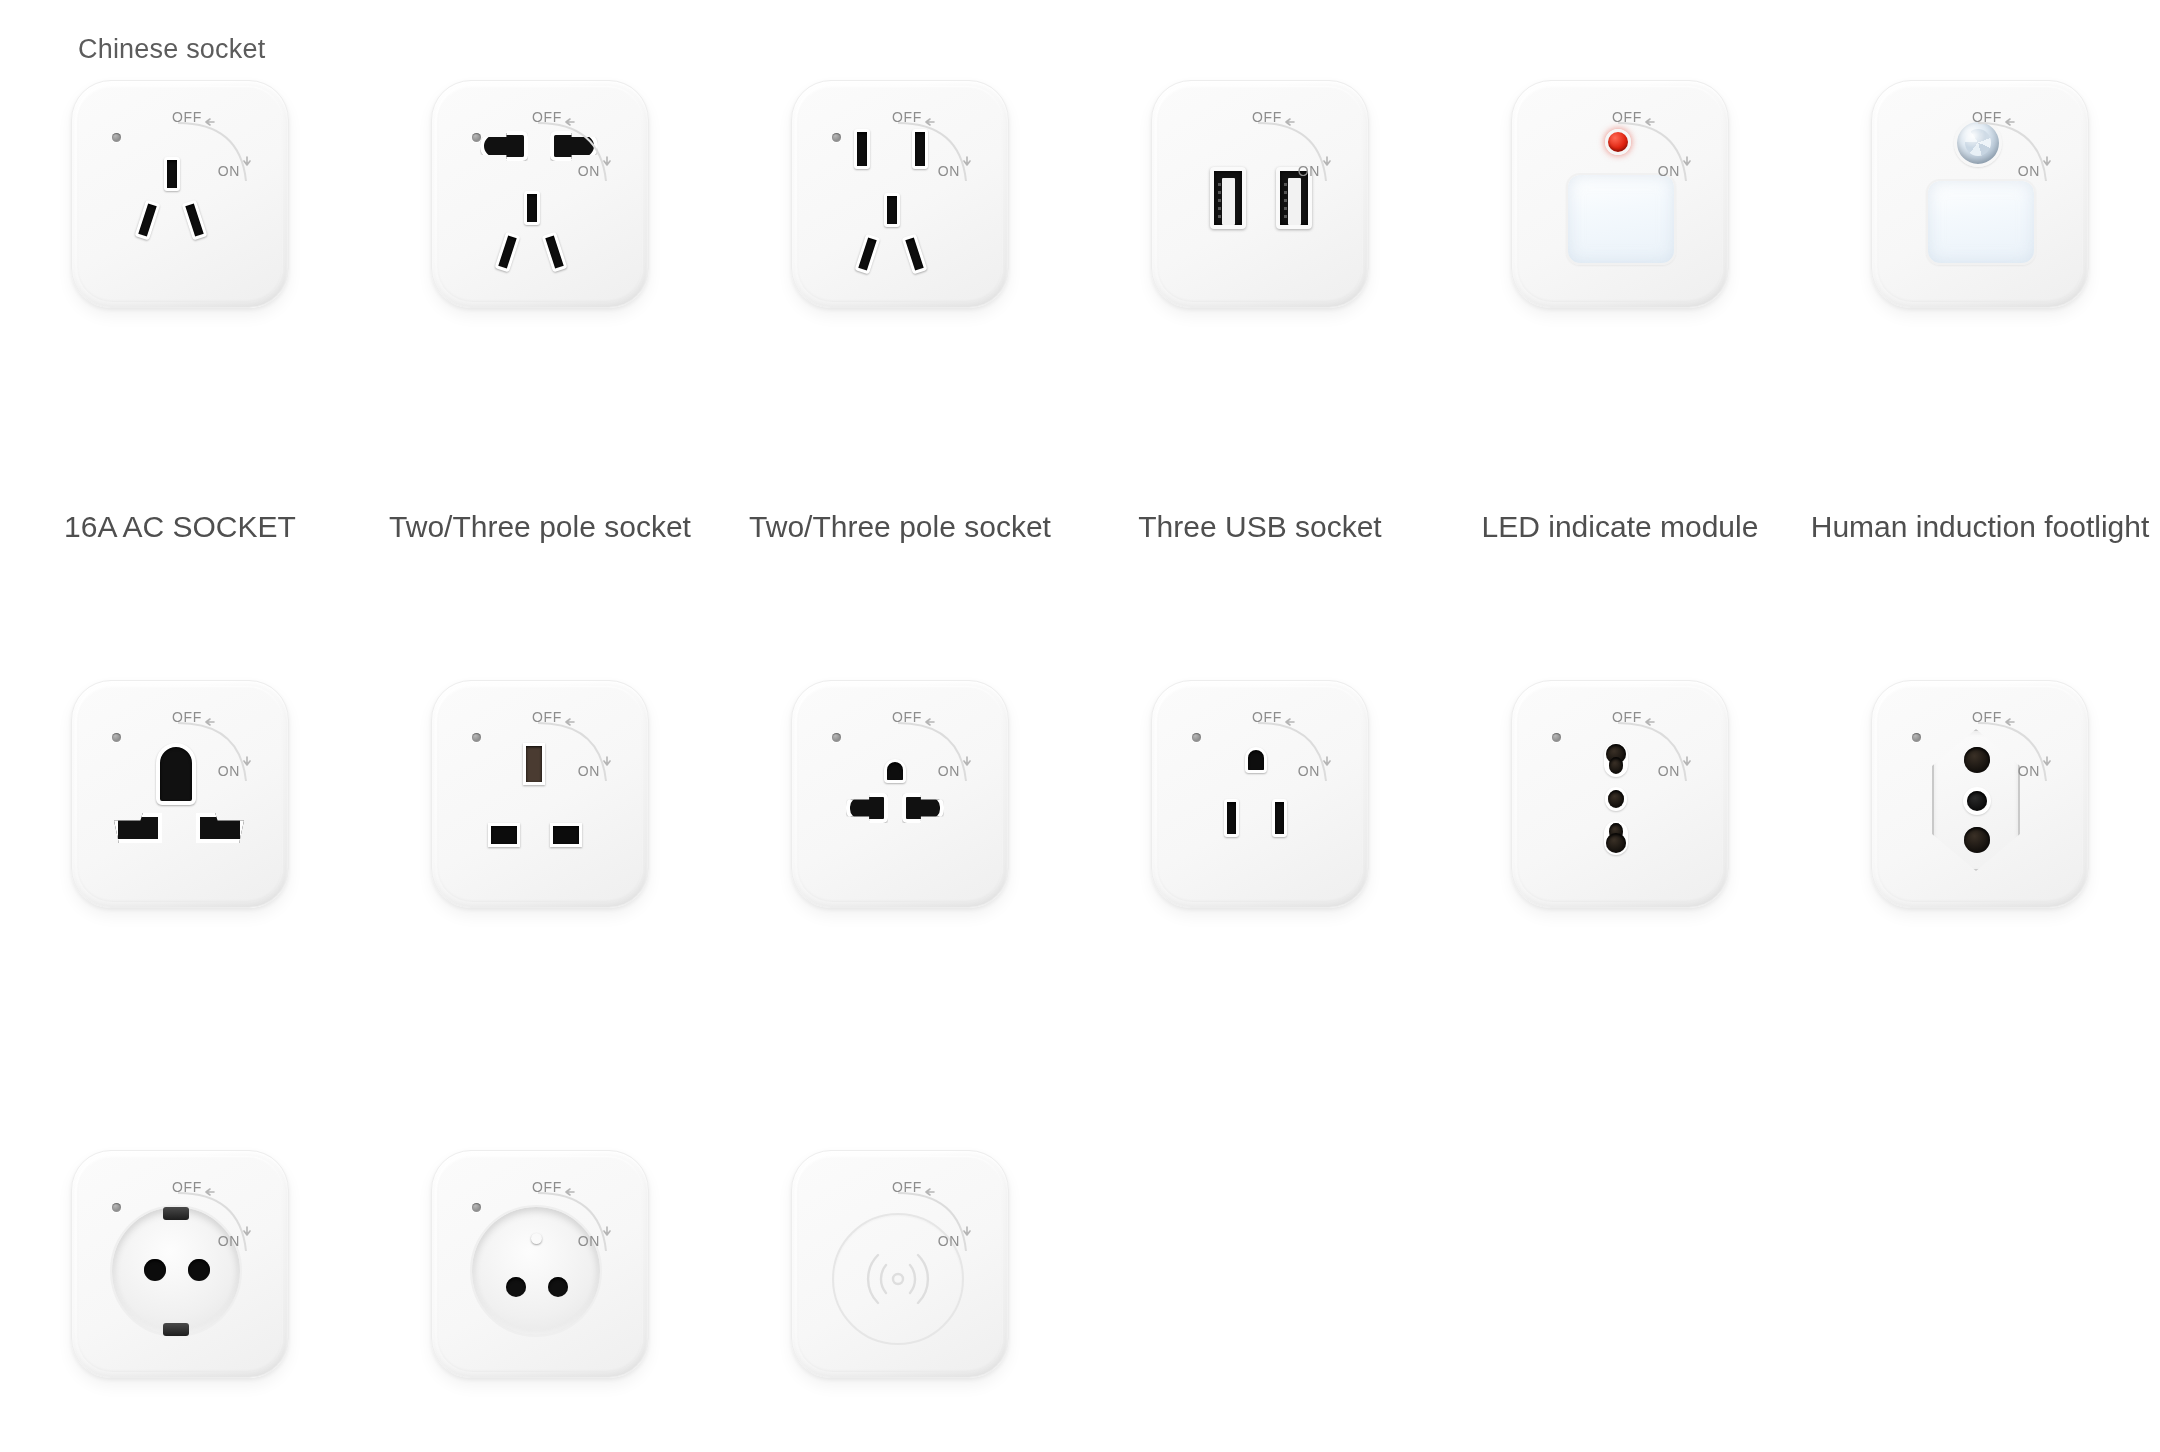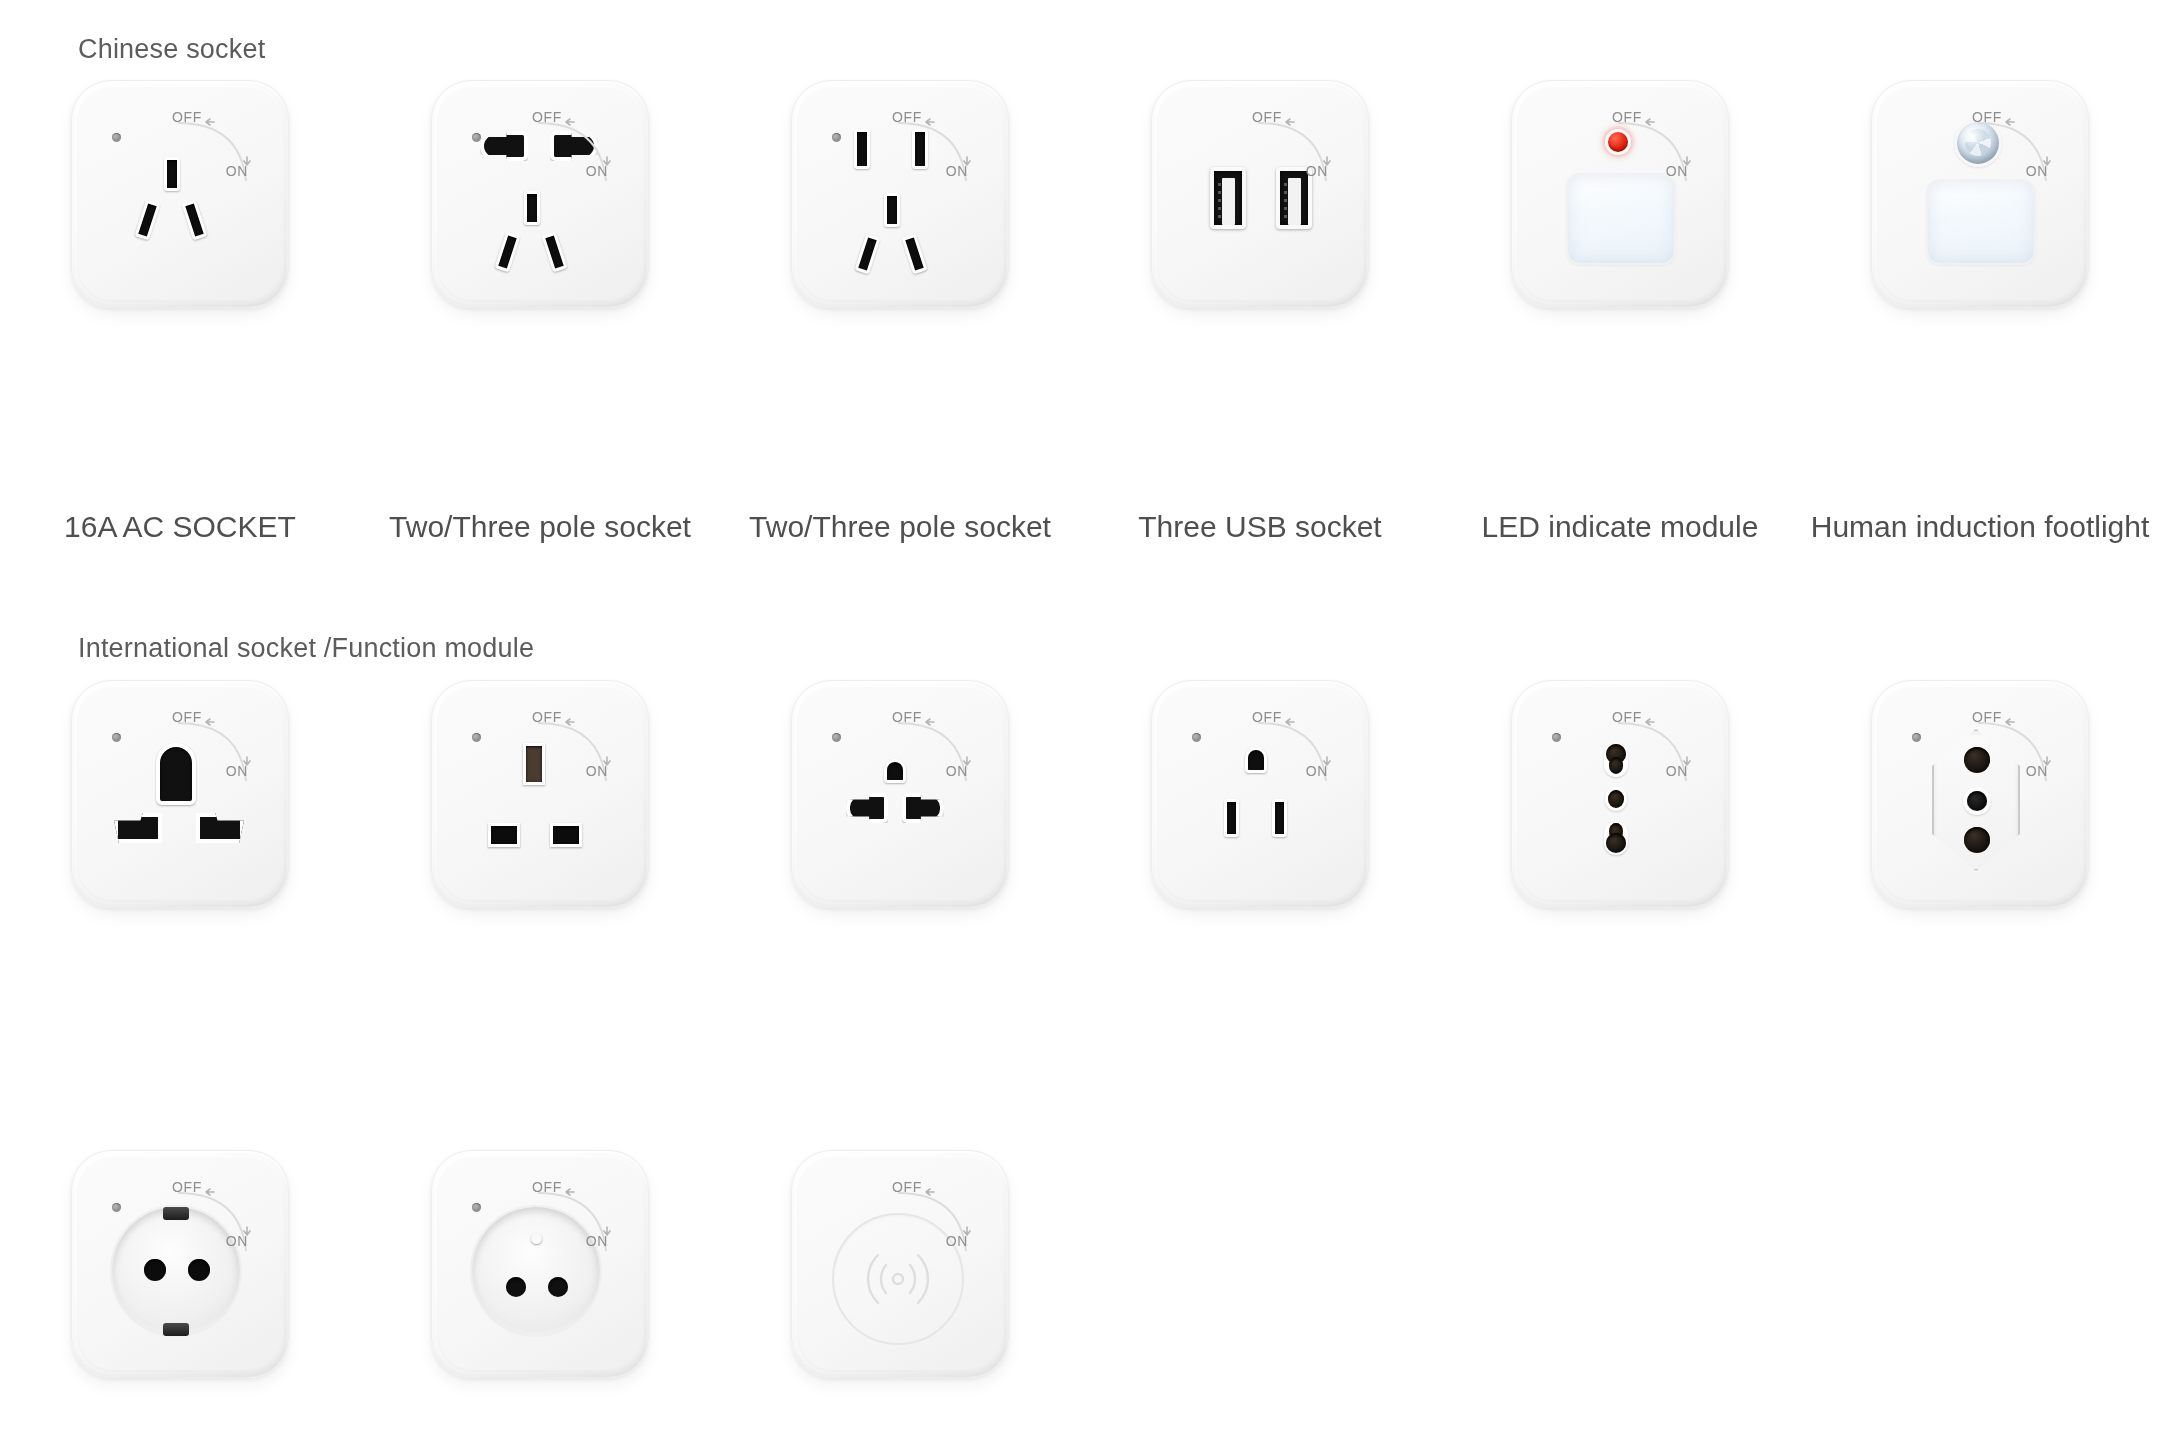"ON" .dial .on-label { right: 12px -> 20px }
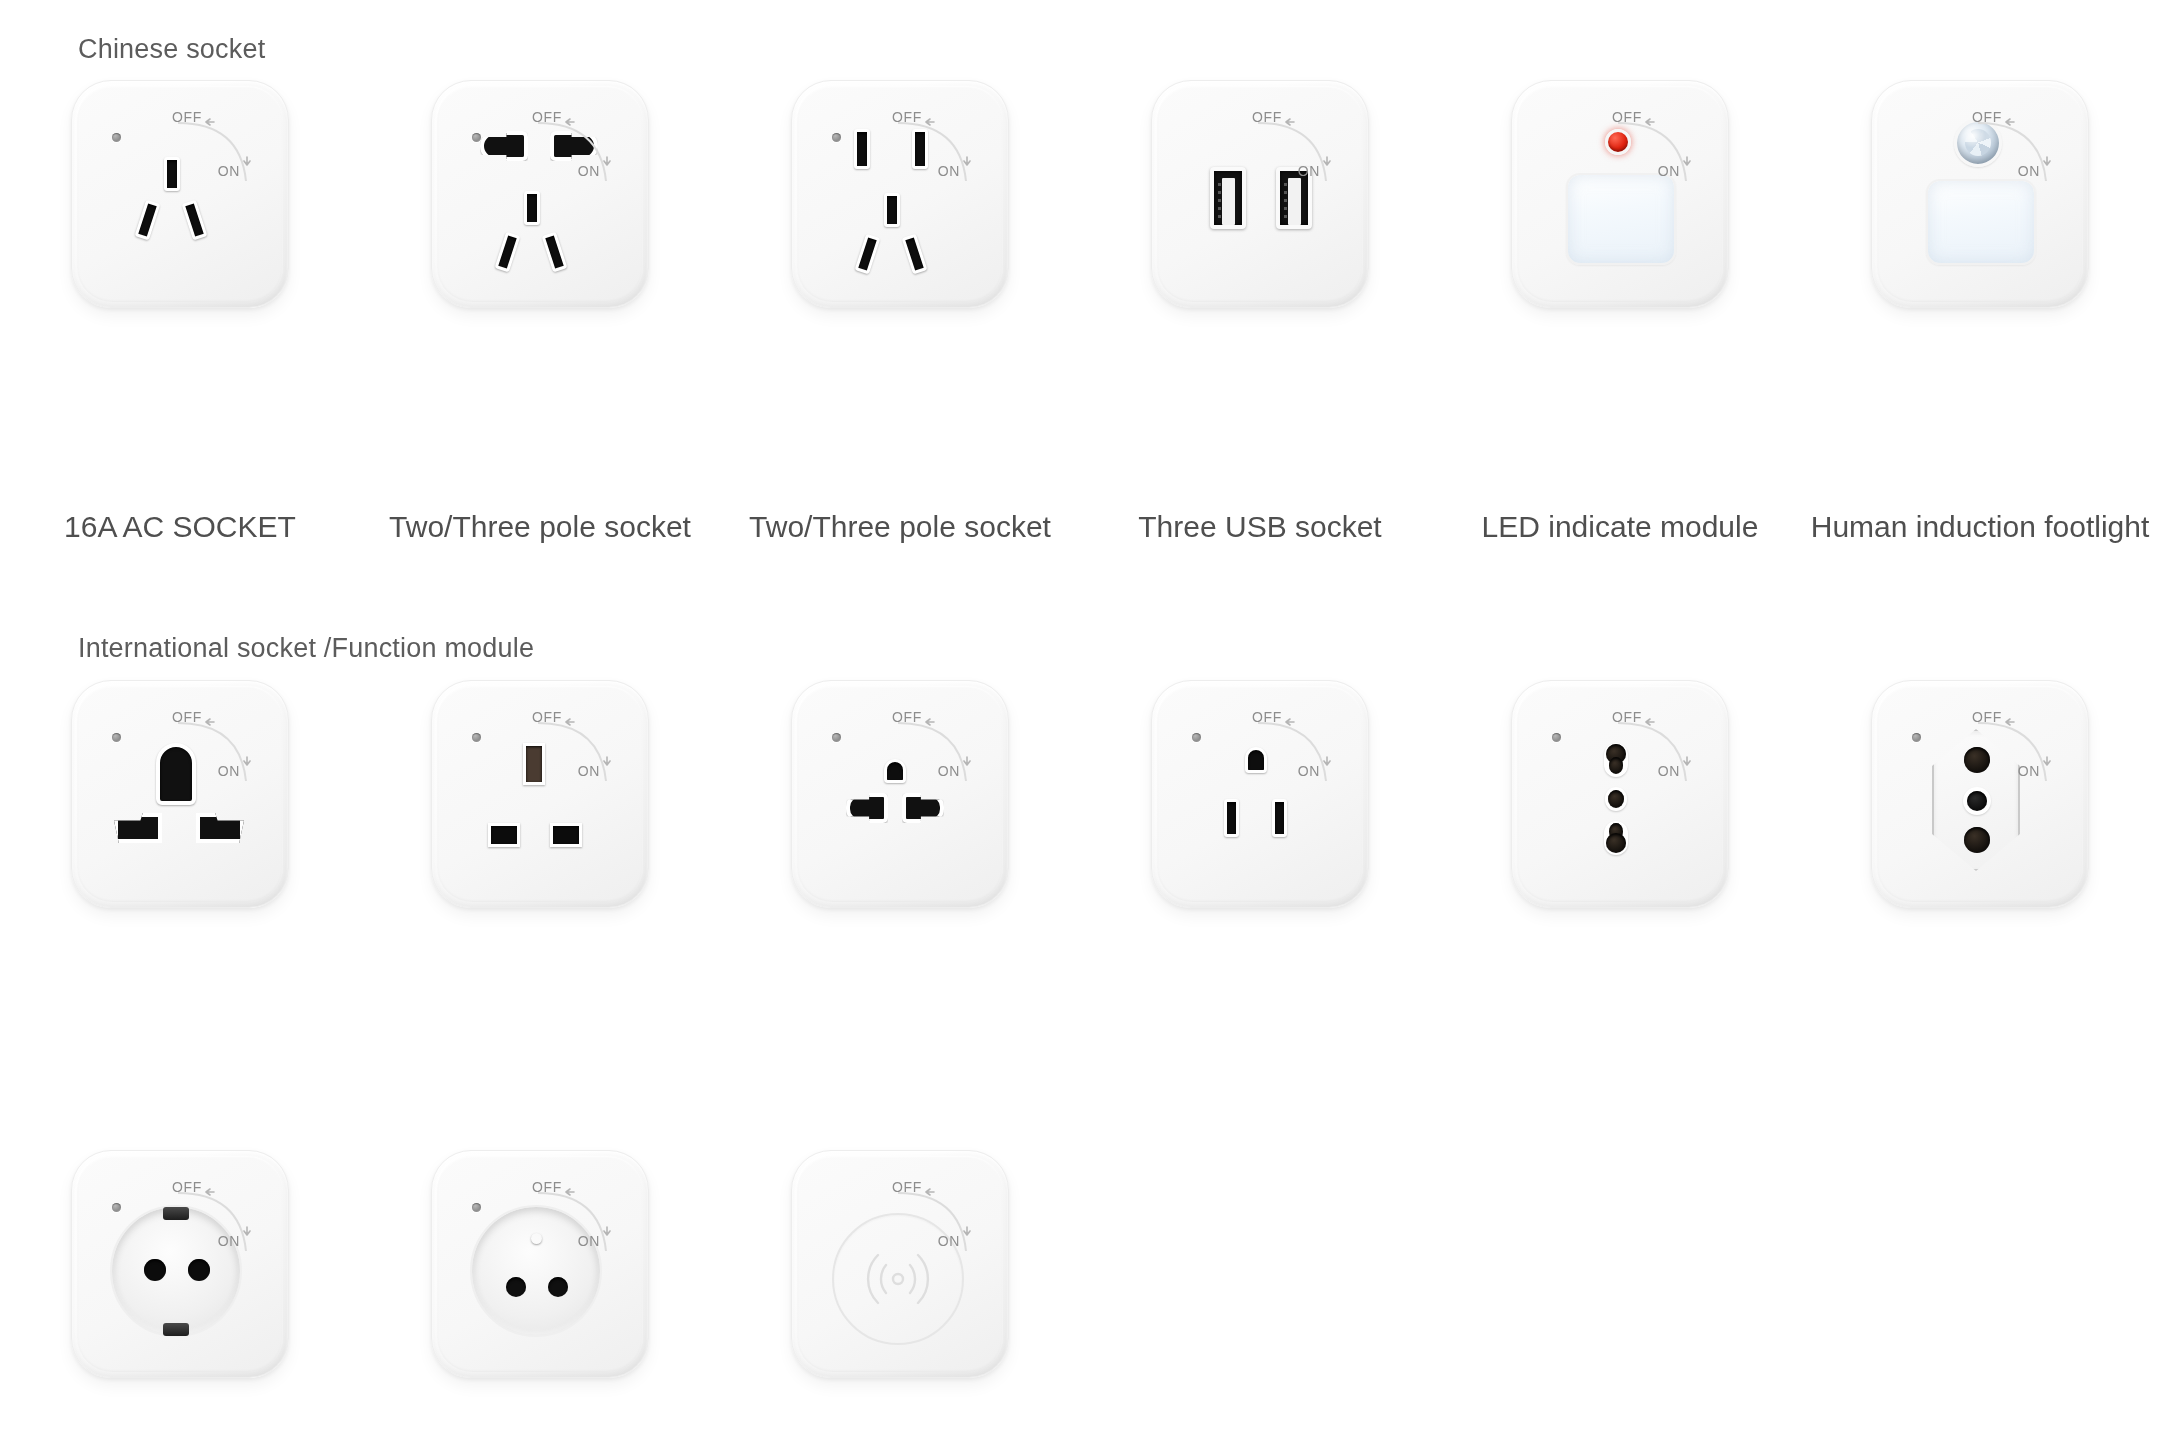"International socket /Function module" div.section-title { html: <div>International socket /Function module</div> -> none }
